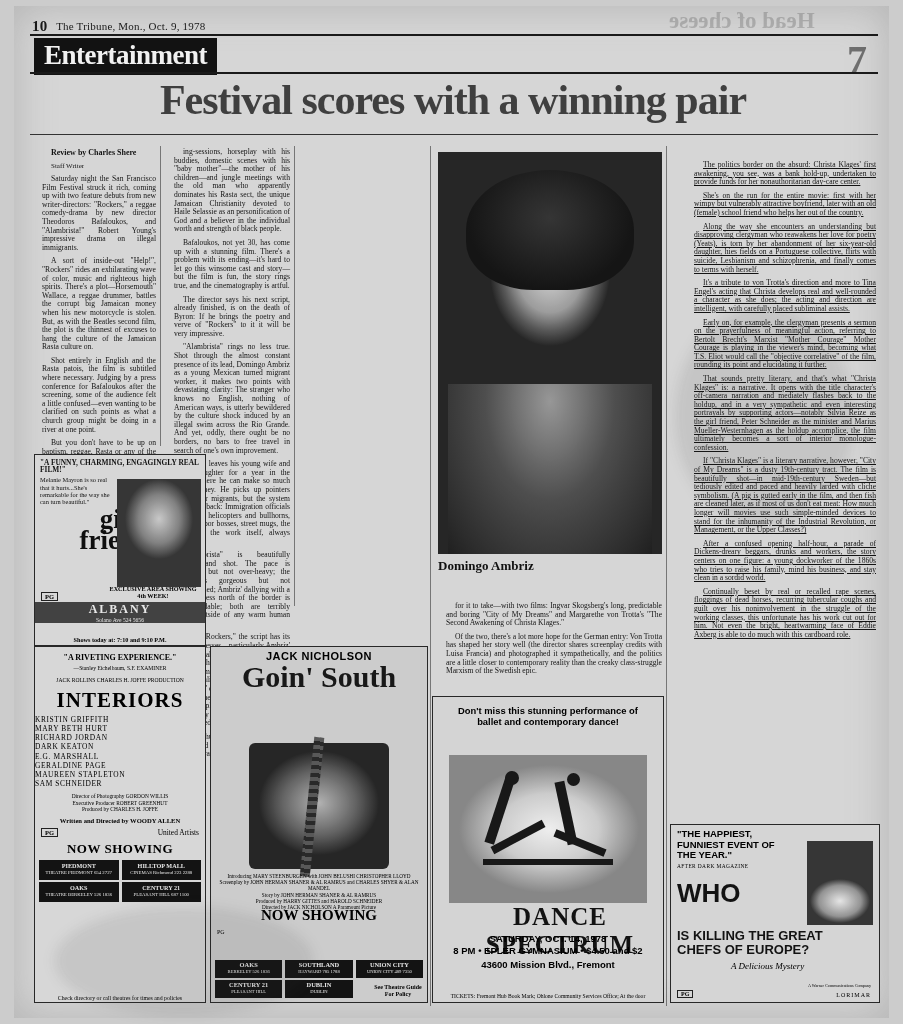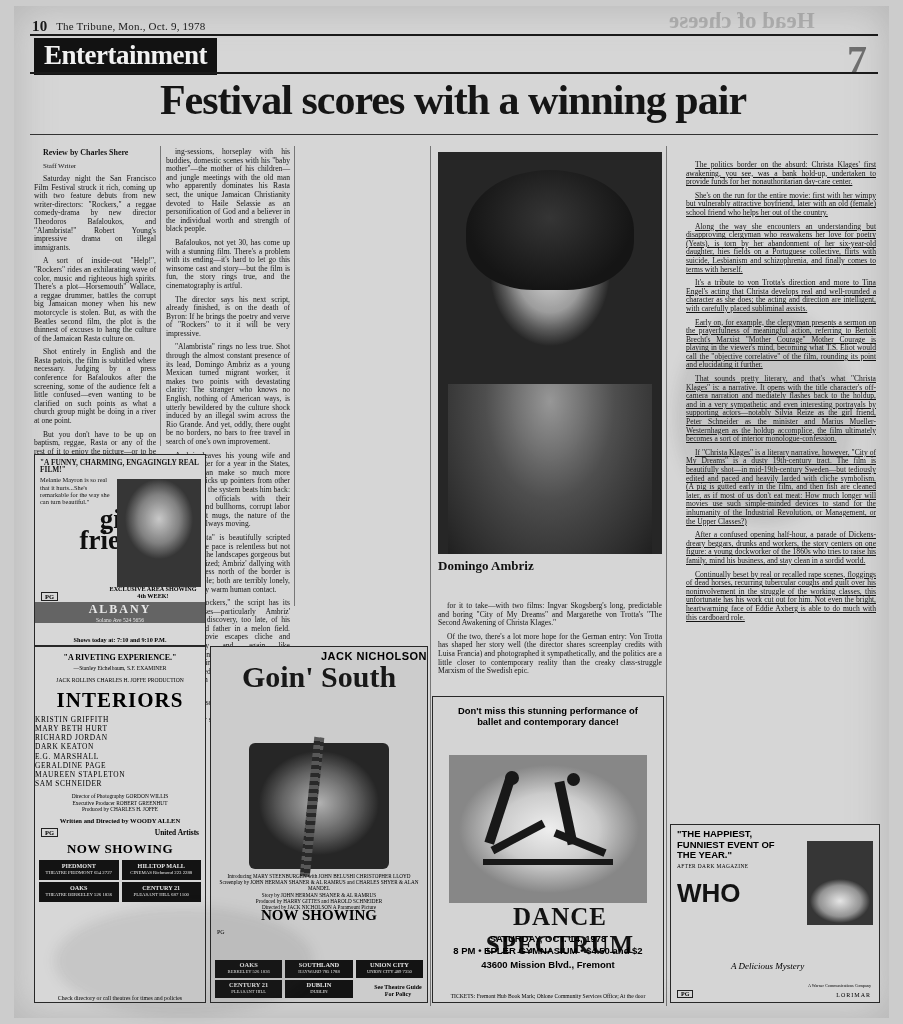"Festival scores with a winning" .headline { color: #0f172a -> #be185d }
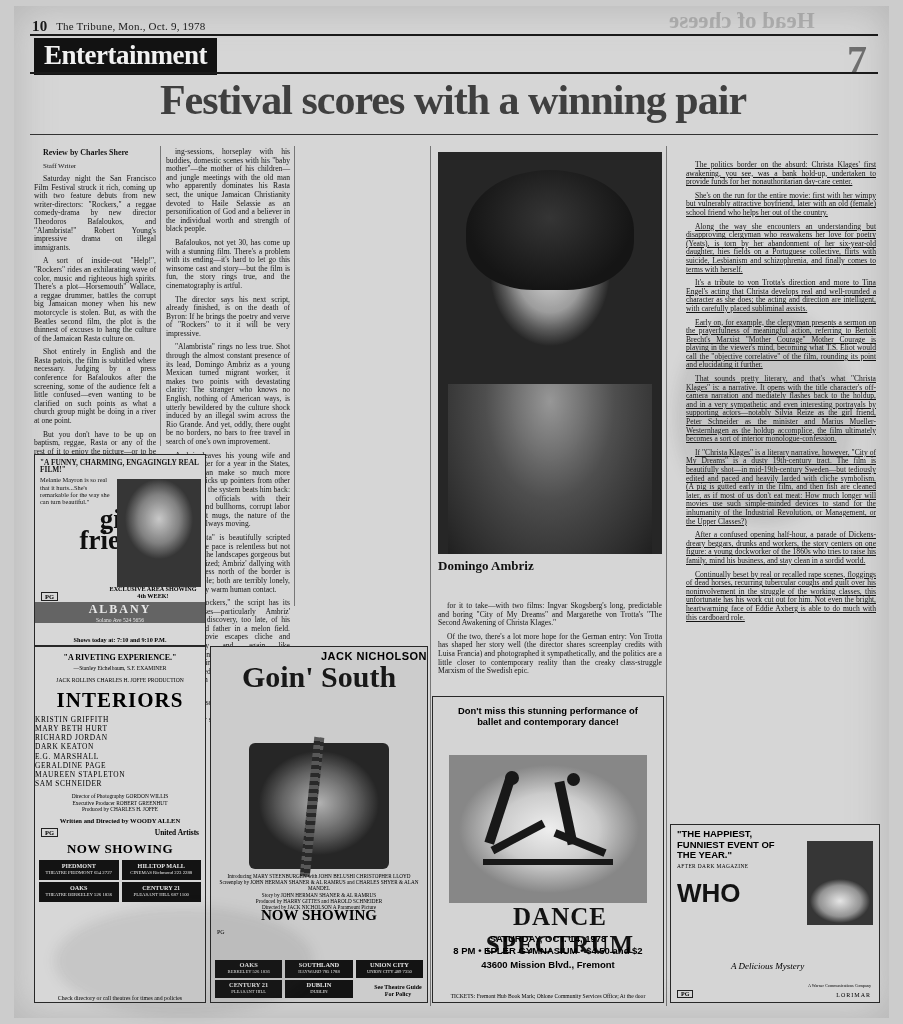"Review by Charles Shere" .col p { margin: 0 0 5px 0 -> 0 0 5px 8px }
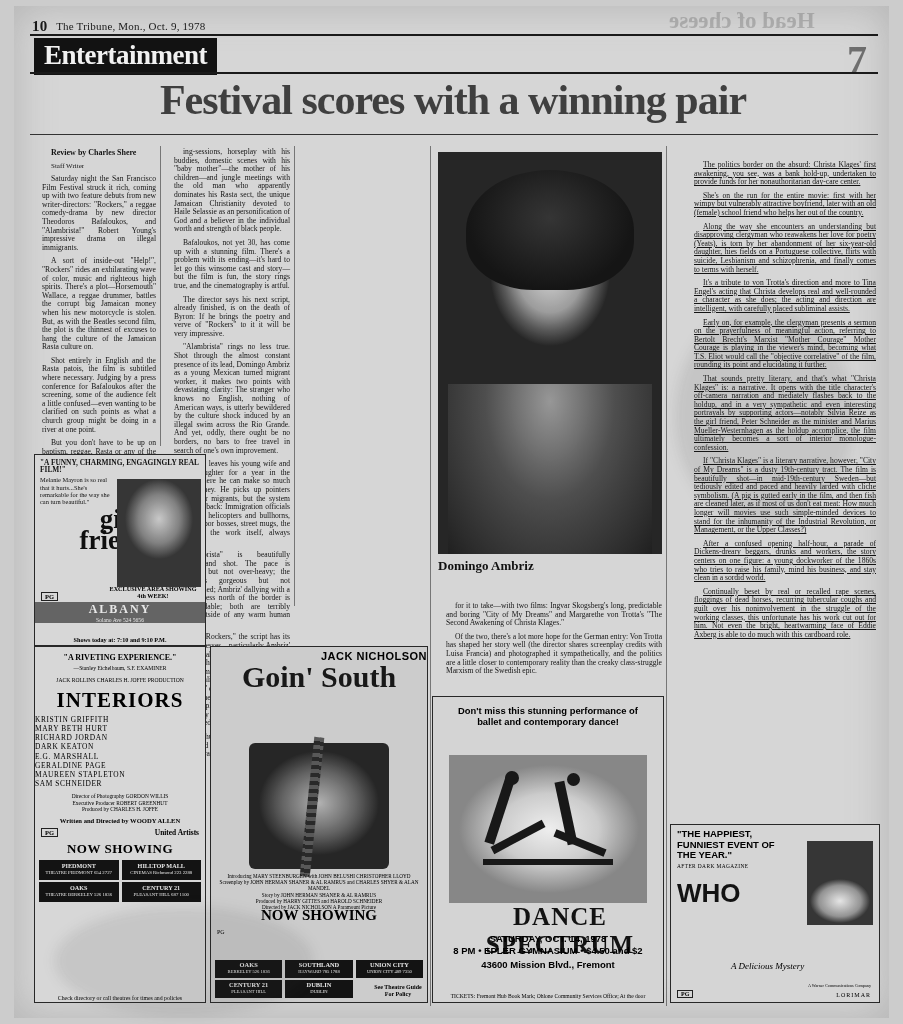"ALBANY" .gf-albany { background: #15803d -> #6d28d9 }
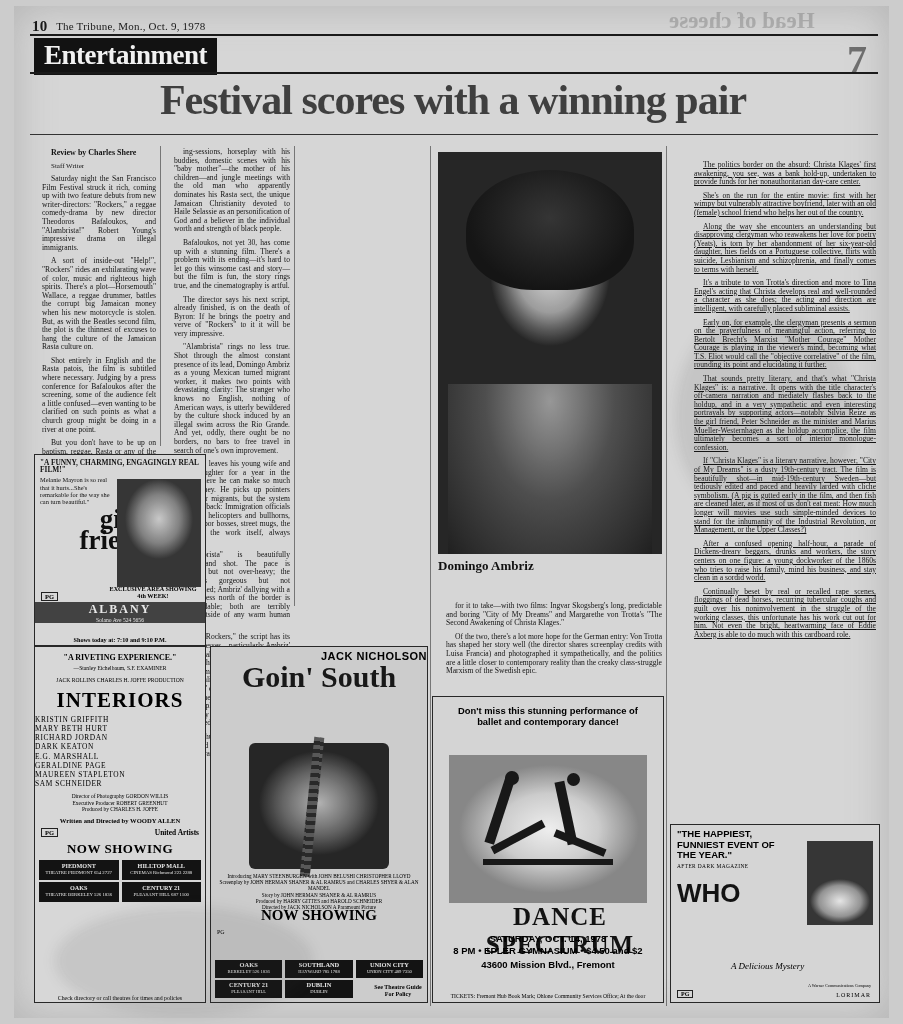"JACK NICHOLSON" .gs-star { text-align: right -> center }
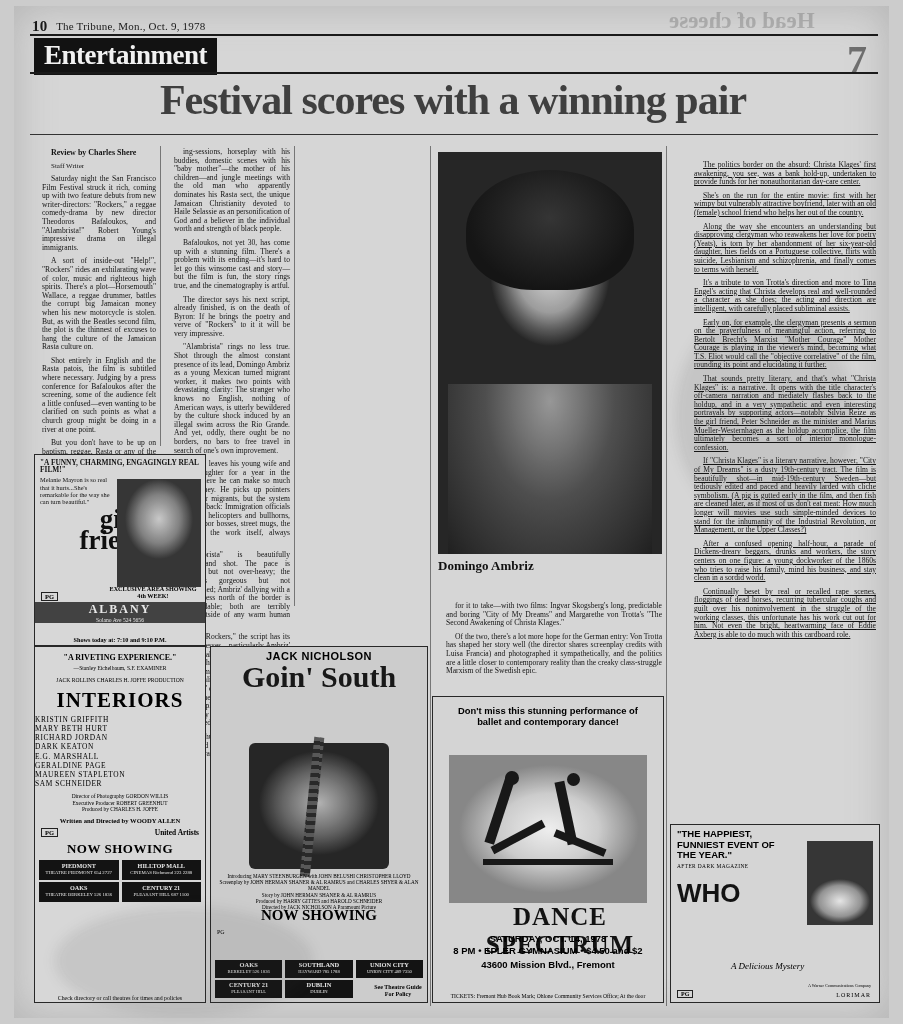"United Artists" .int-ua { font-weight: bold -> normal }
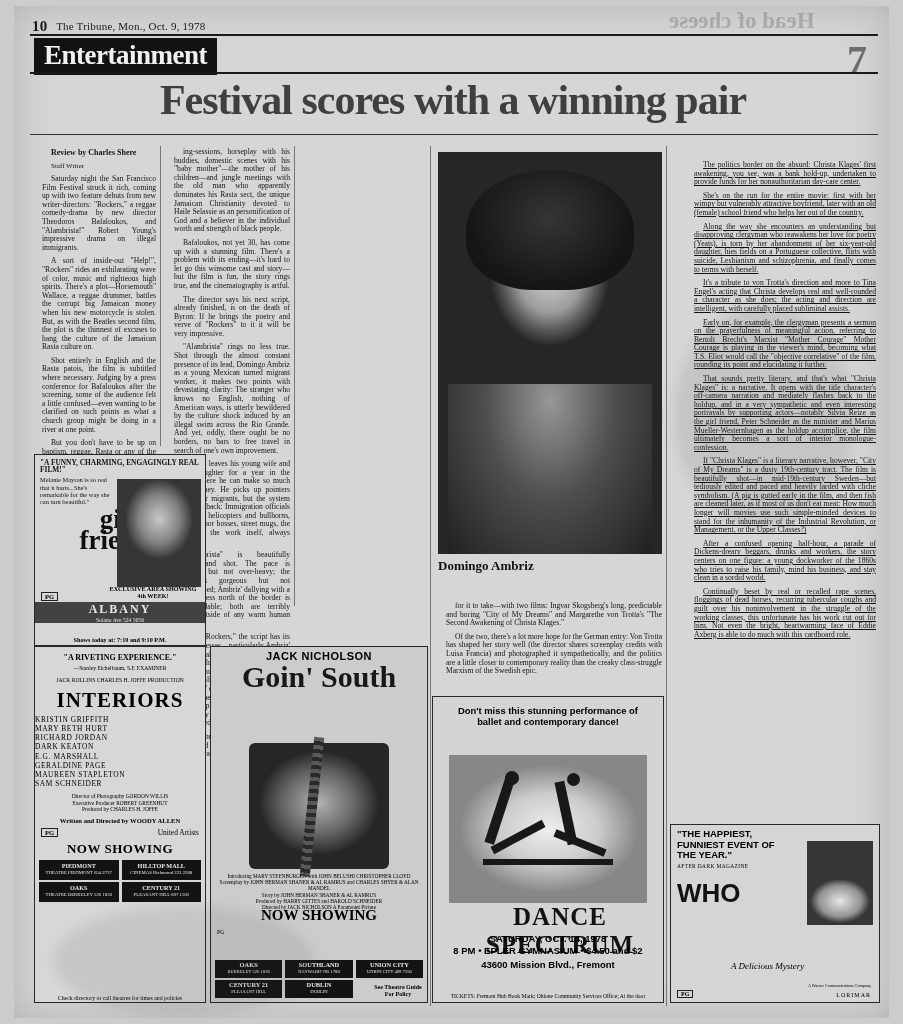"IS KILLING THE GREAT CHEFS" div.ch-l2 { html: none -> <div> <span>IS KILLING</span> <span>THE GREAT CHEFS OF EUROPE?</span> </div> }
